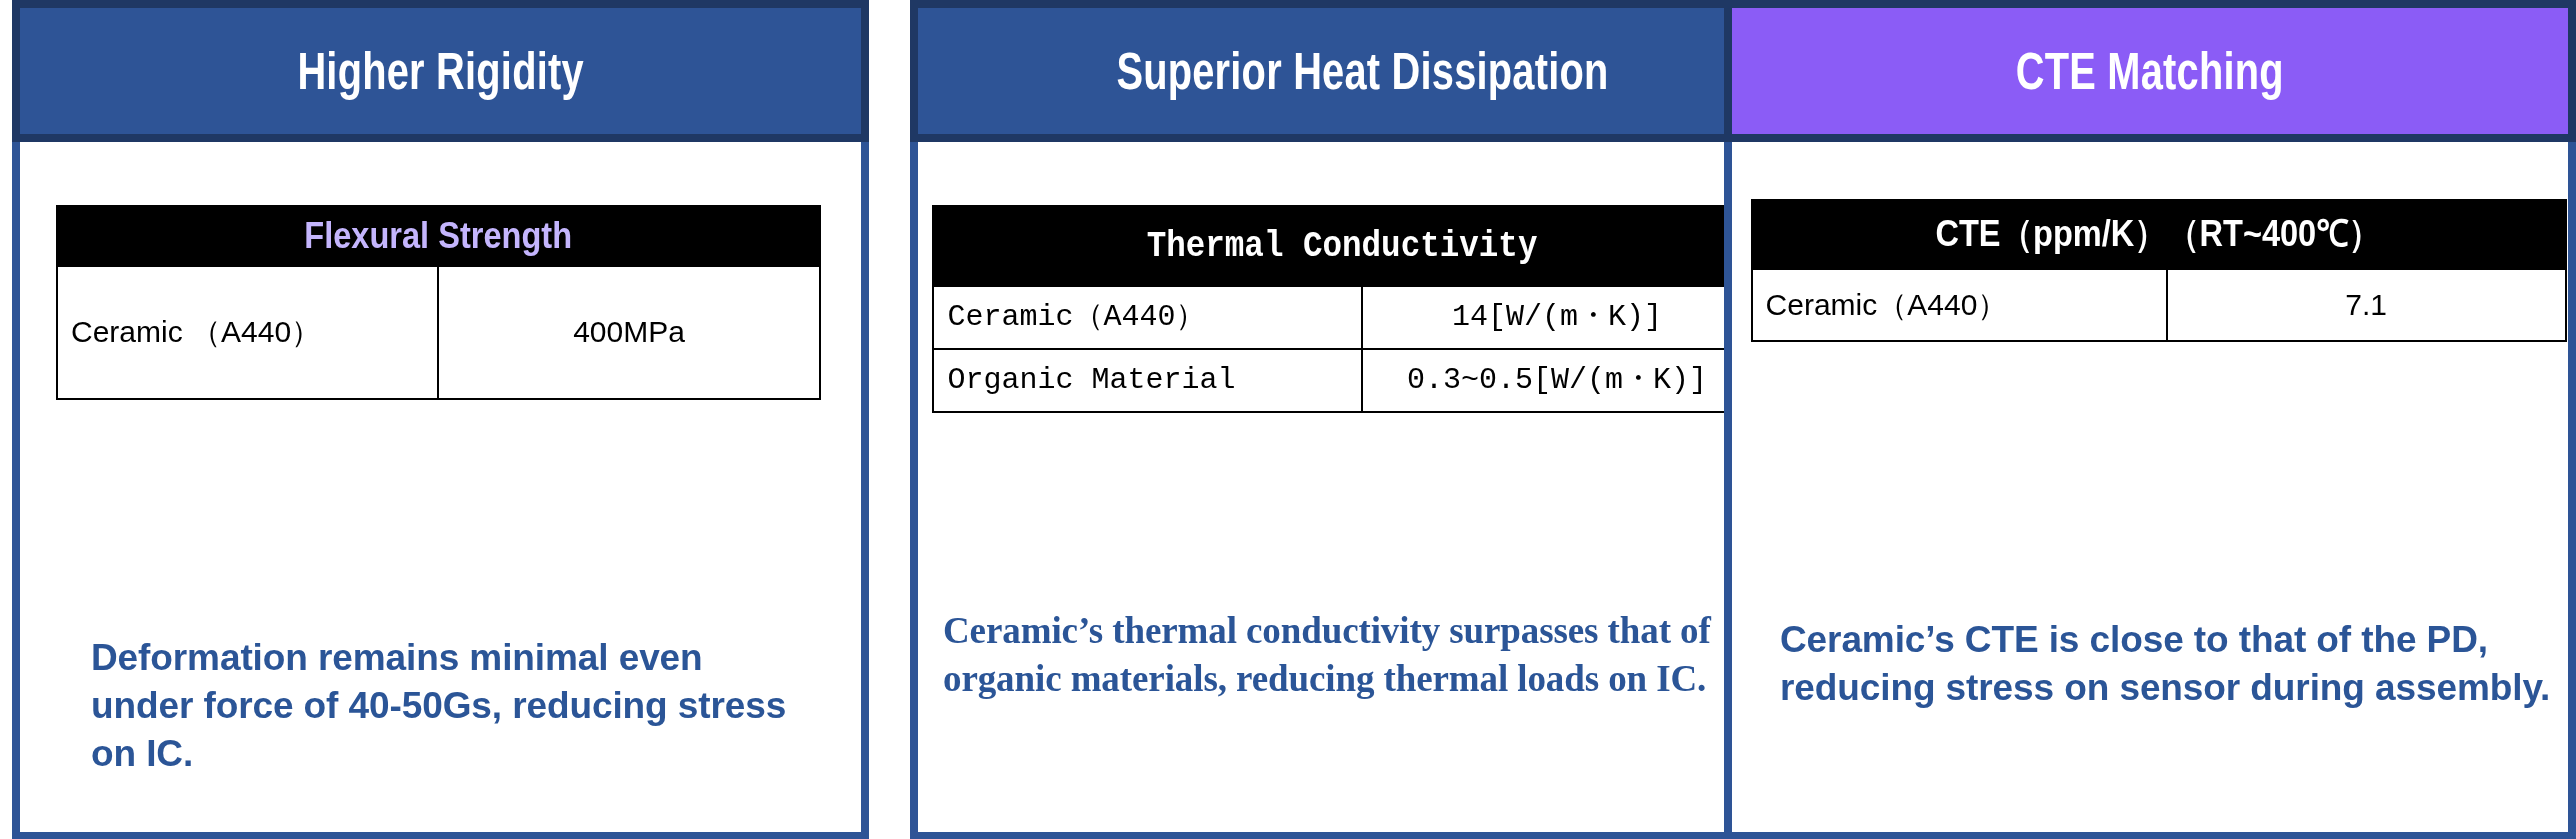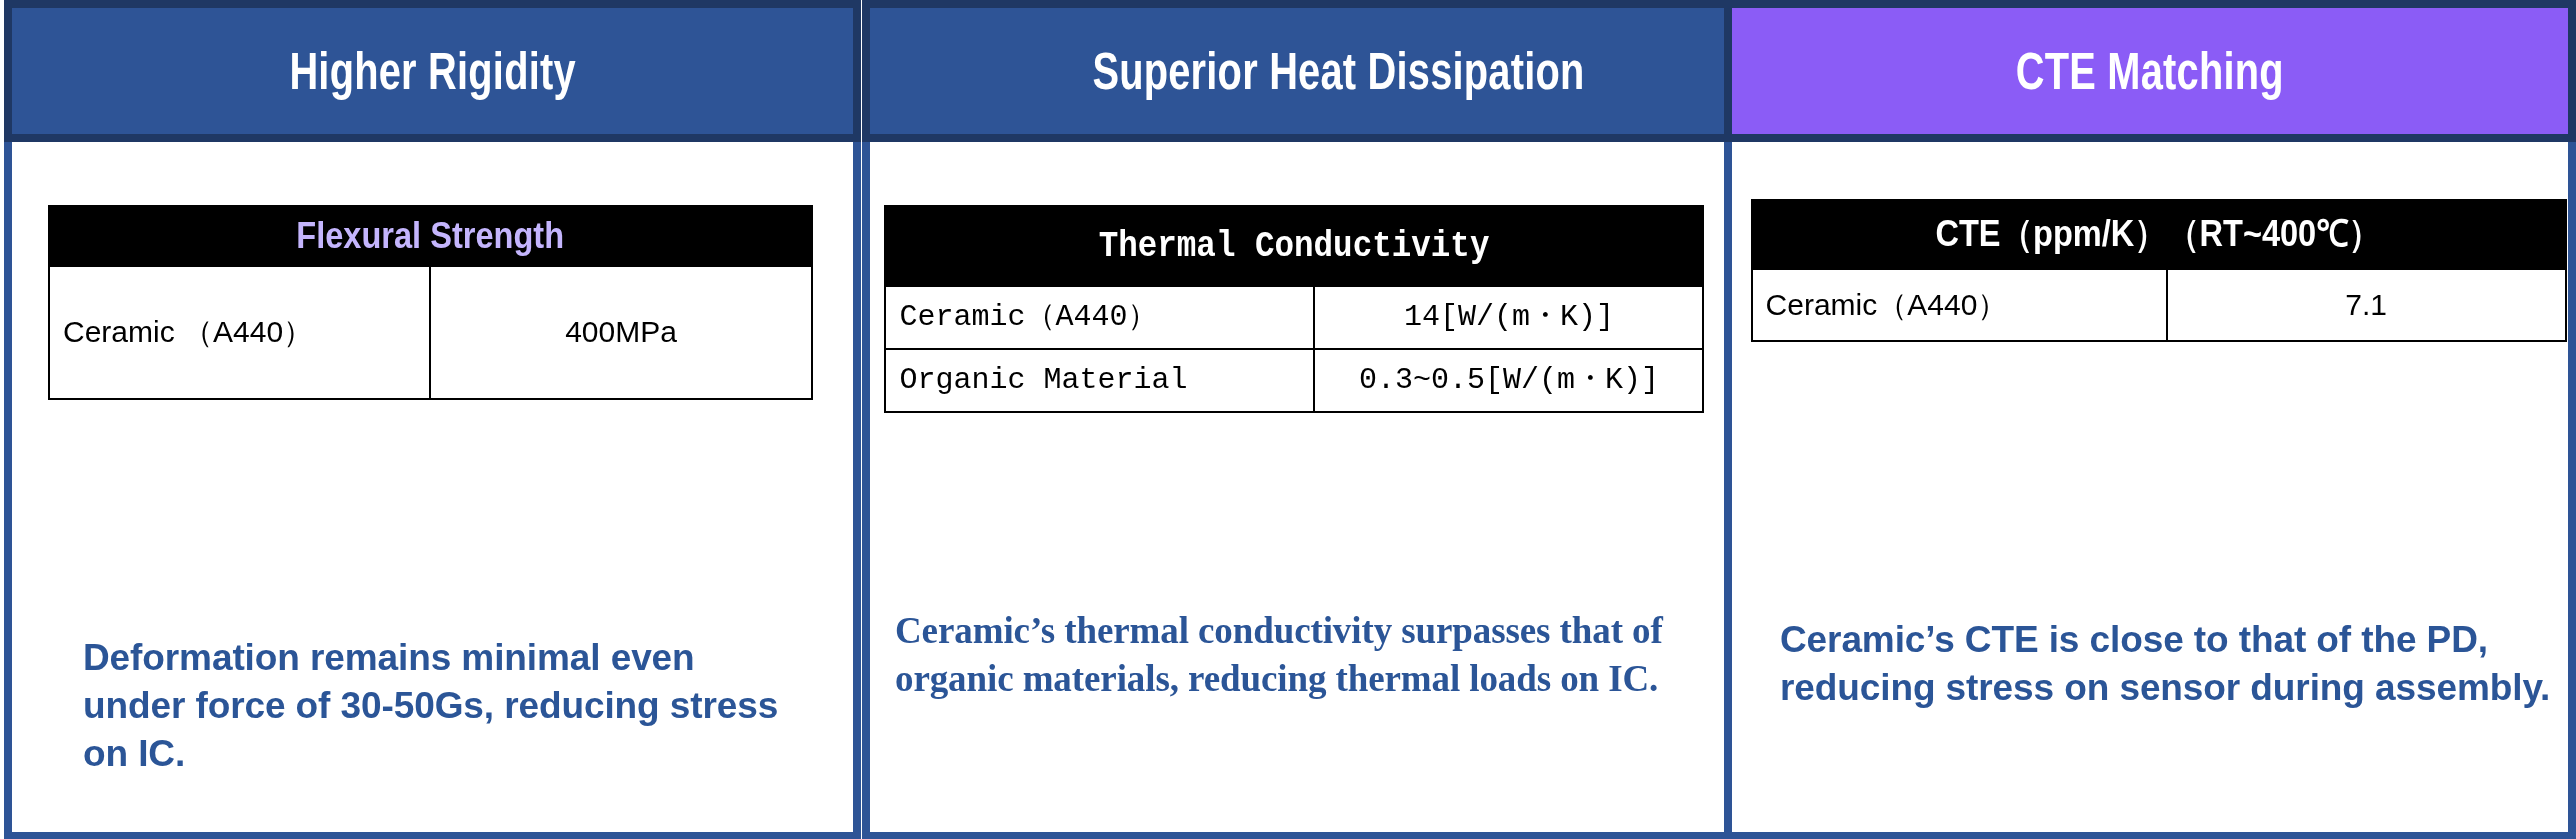"Higher Rigidity" #panel-rigidity { left: 4px -> 12px }
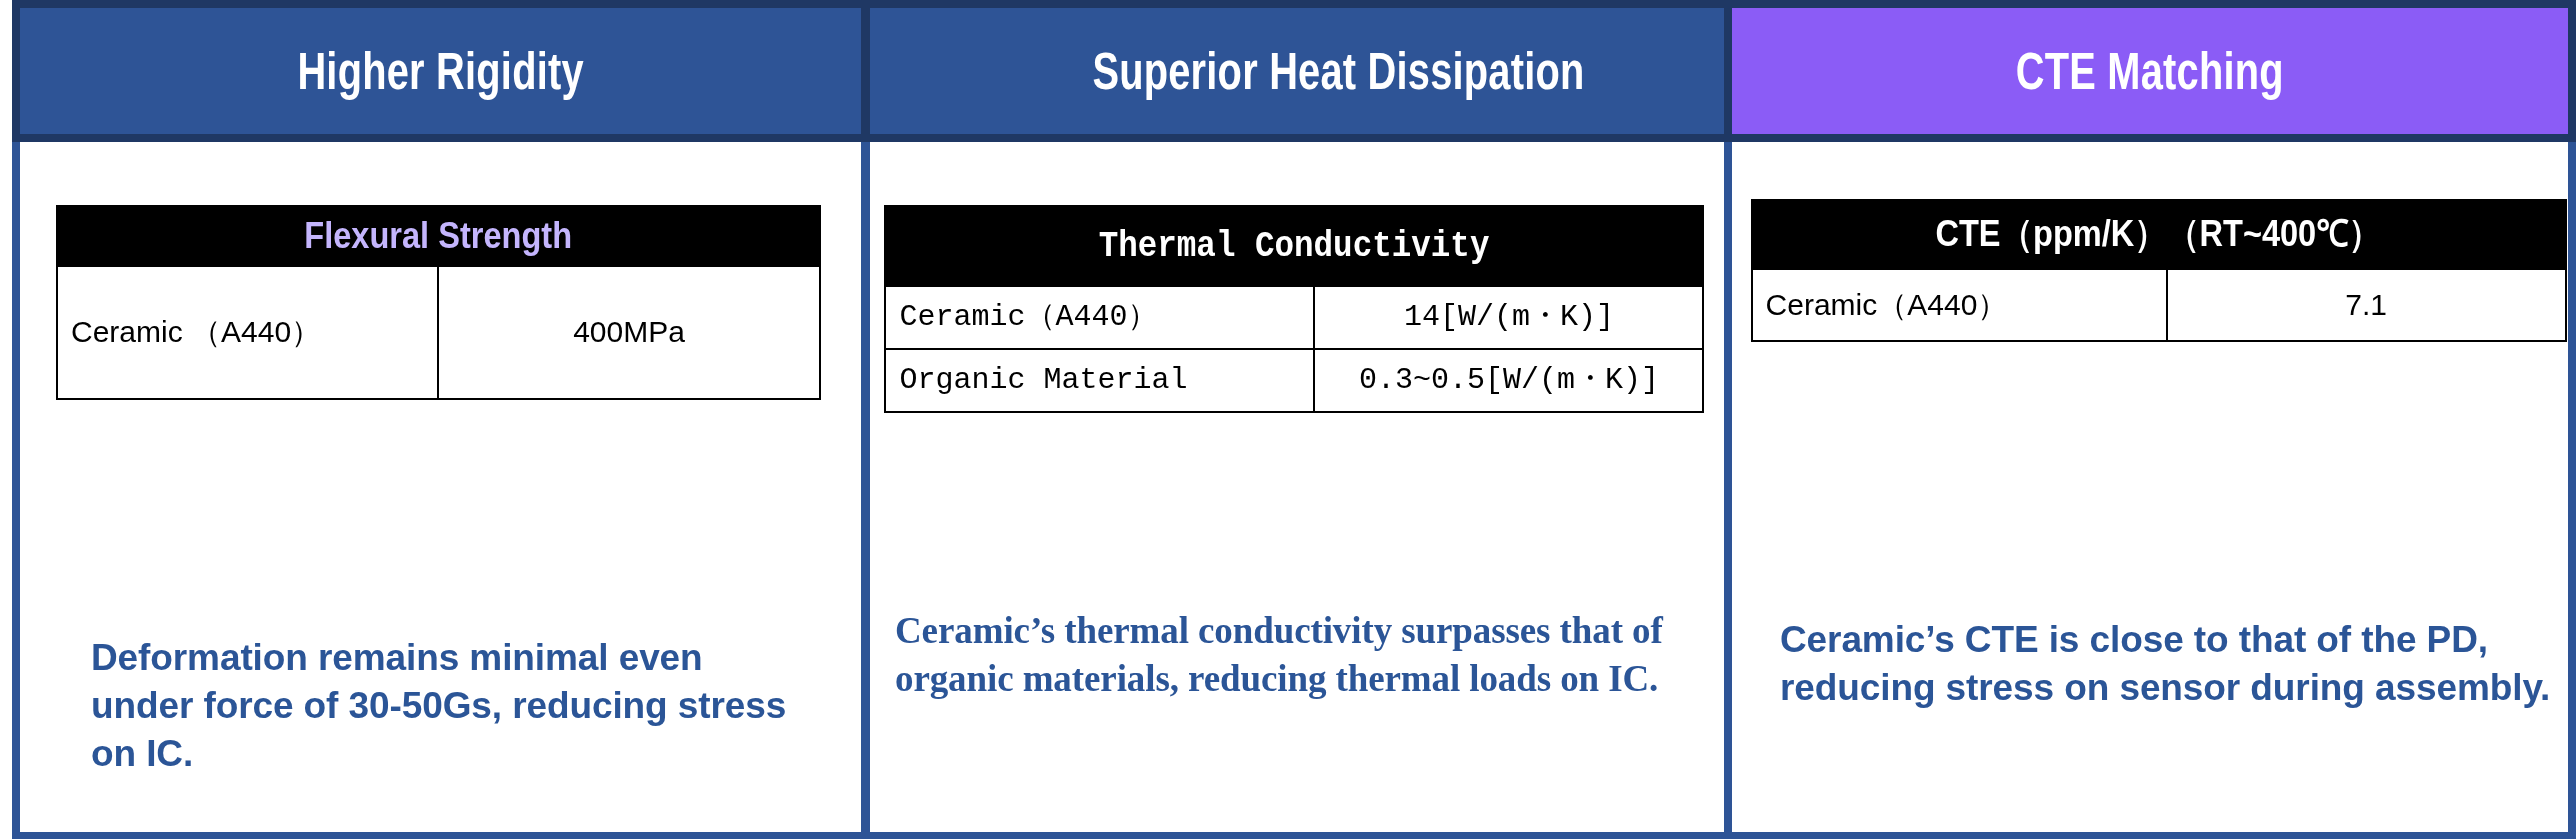"Superior Heat Dissipation" #panel-heat { padding-left: none -> 48px }
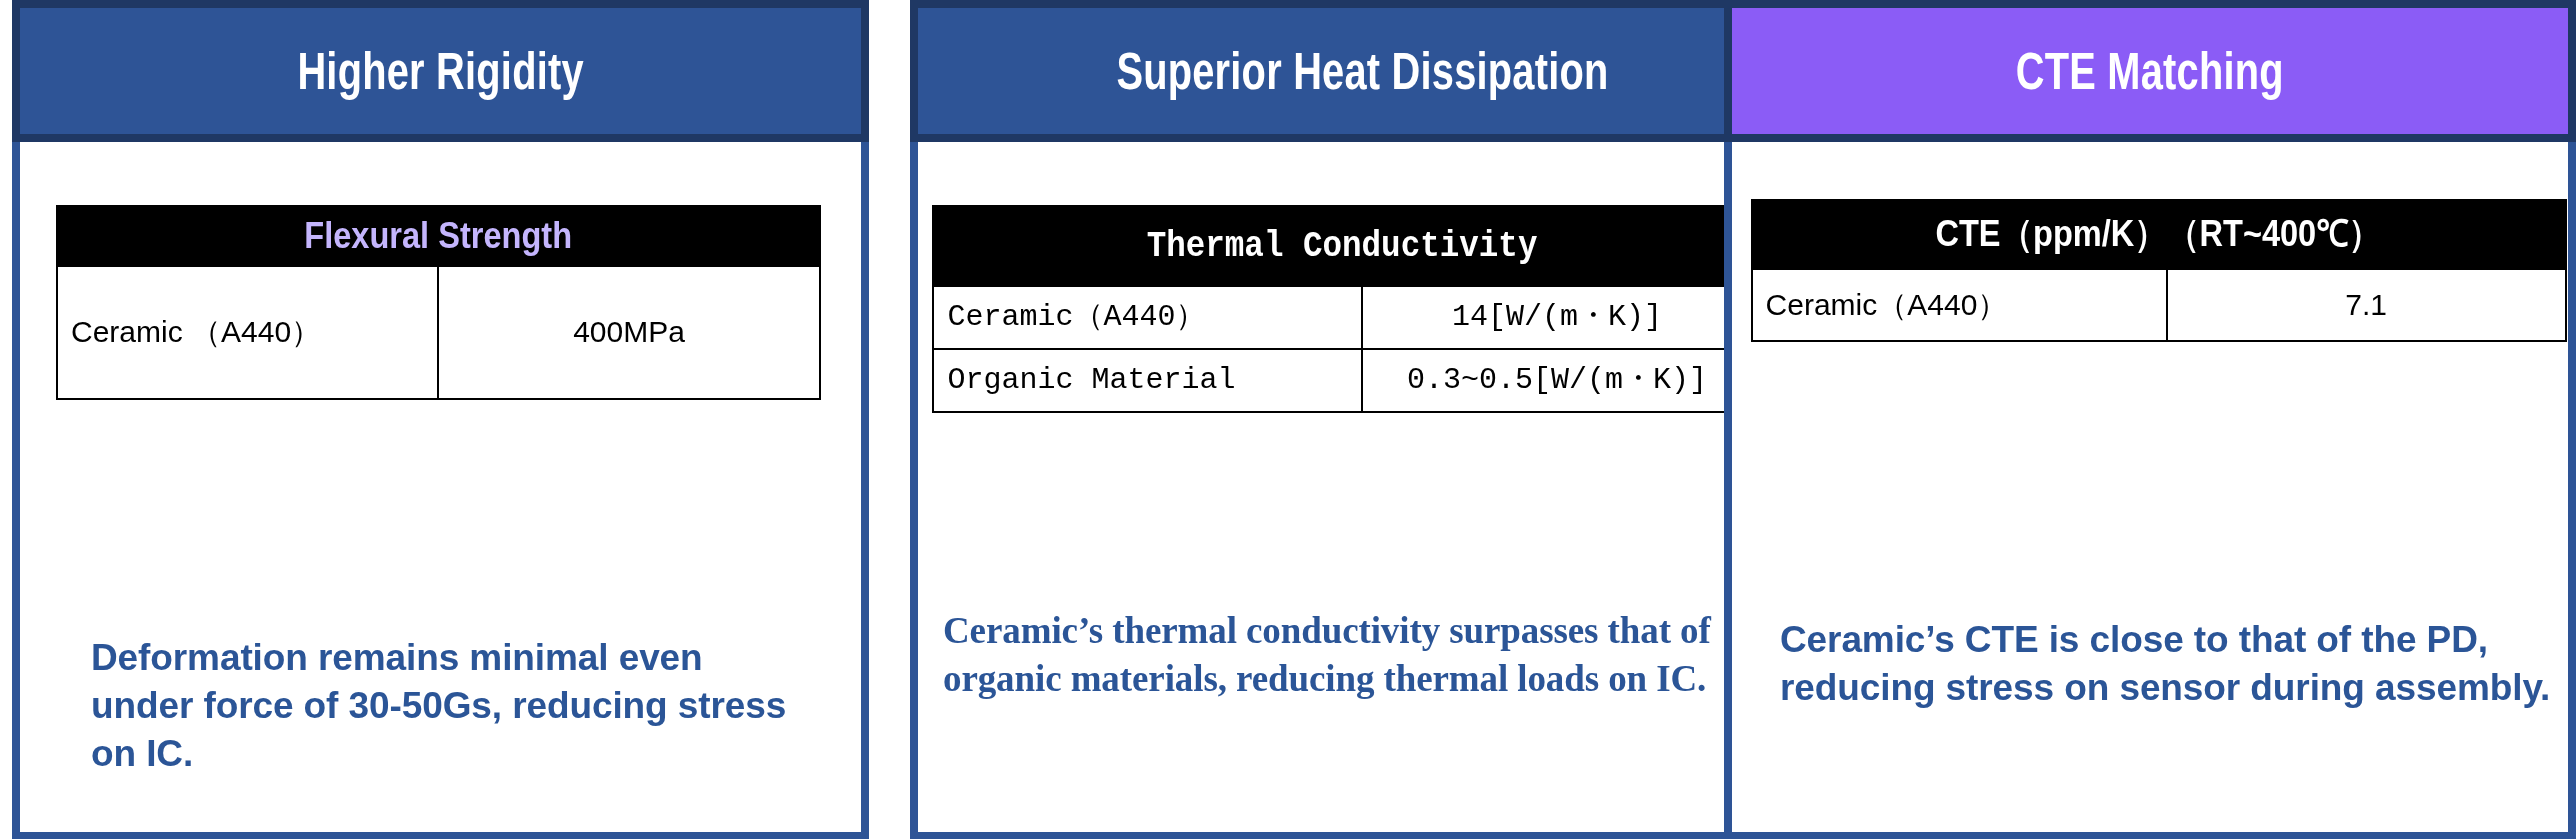"Deformation remains minimal even under" p.caption { text: 30-50Gs -> 40-50Gs }
